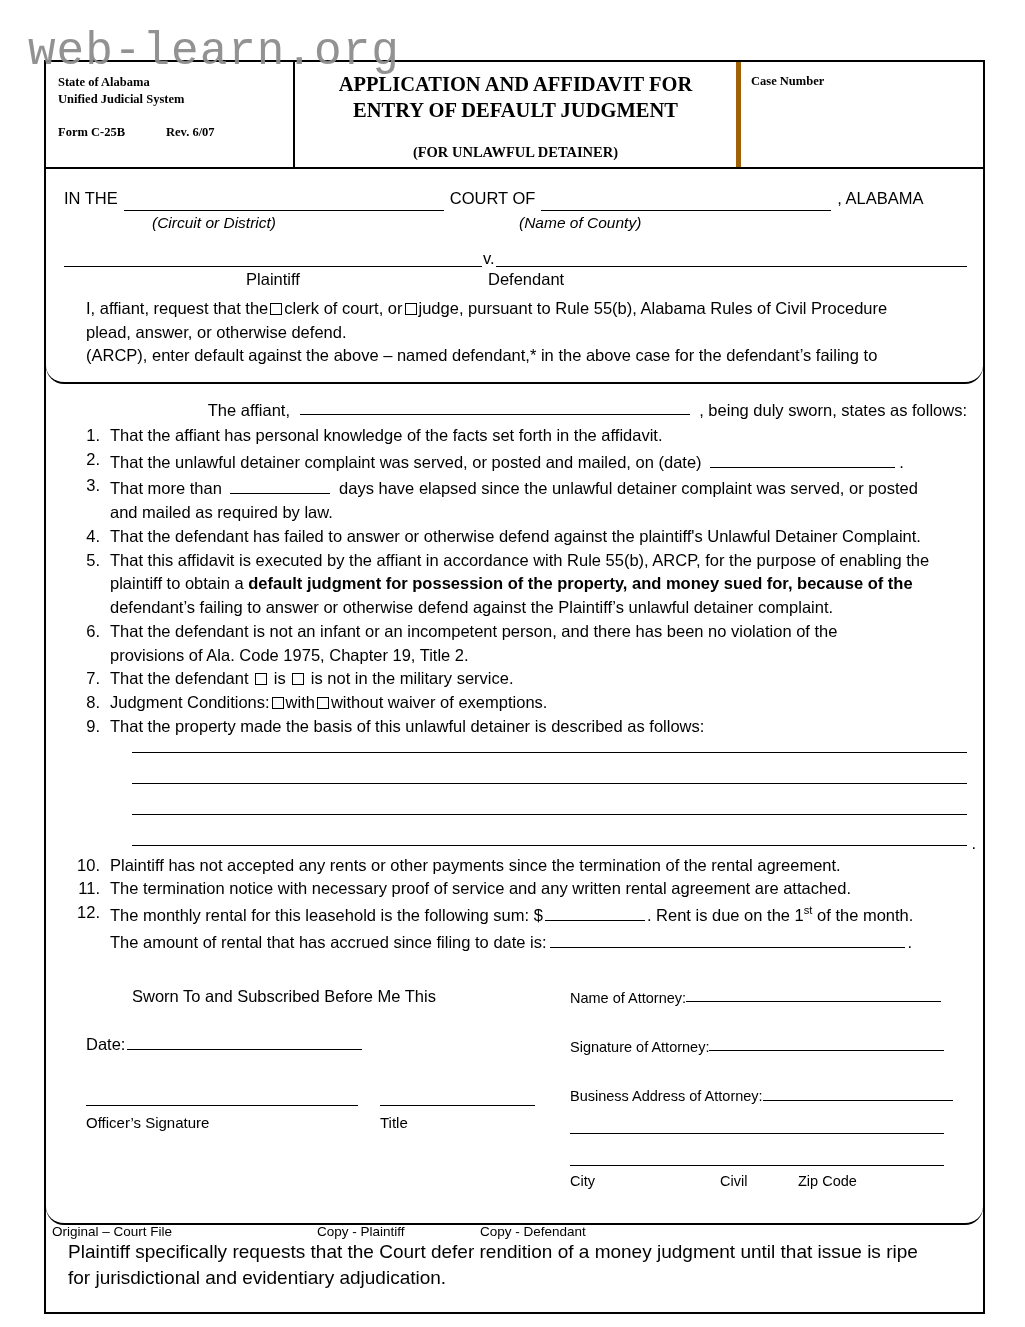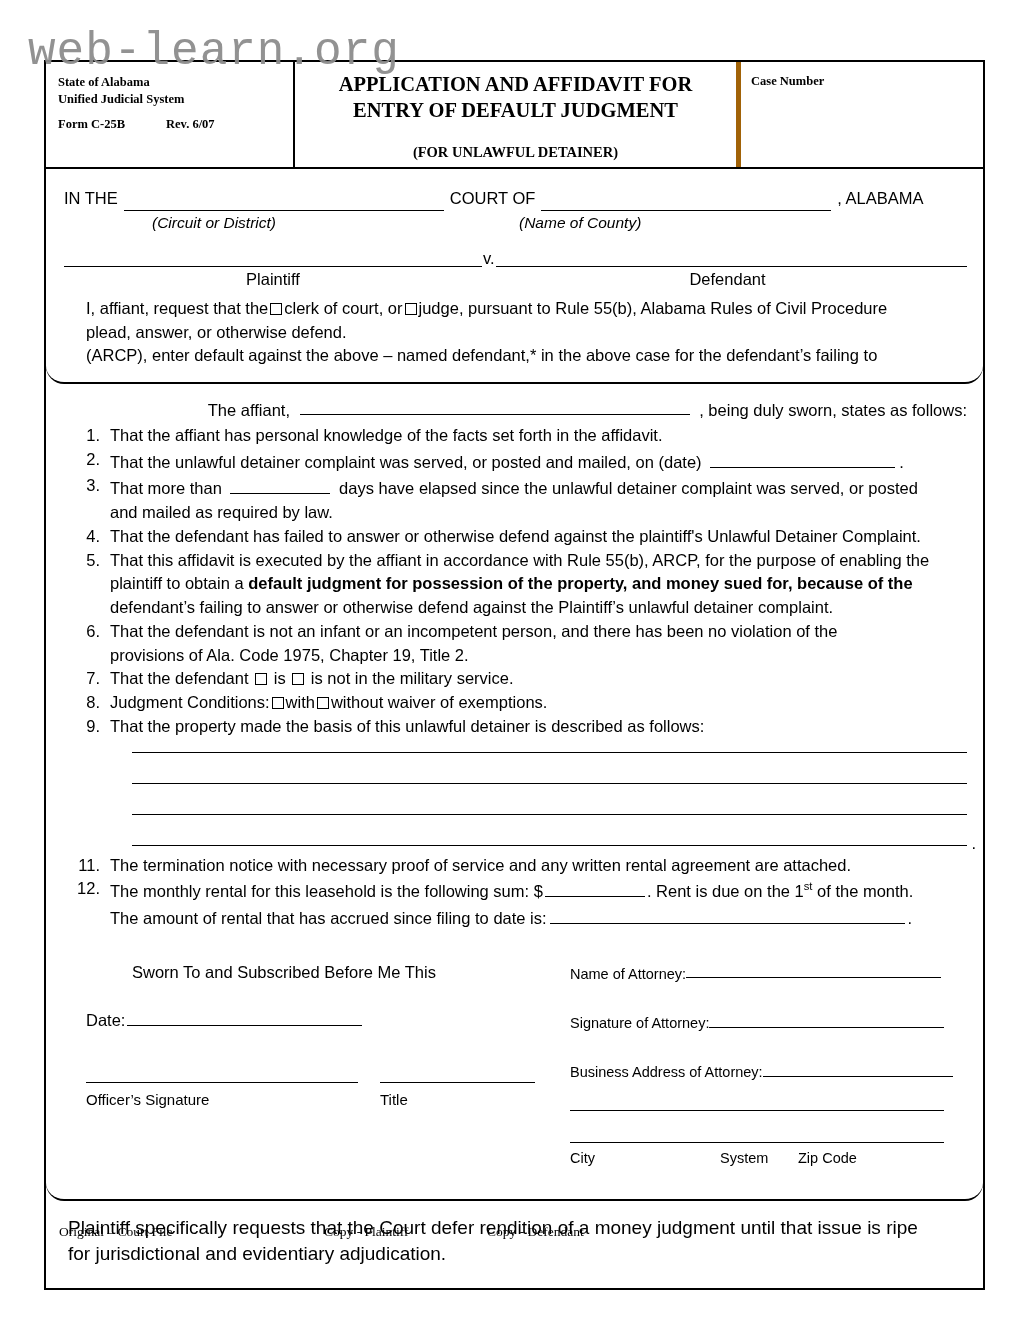"Form C-25B" .hdr-left .formline { margin-top: 8px -> 16px }
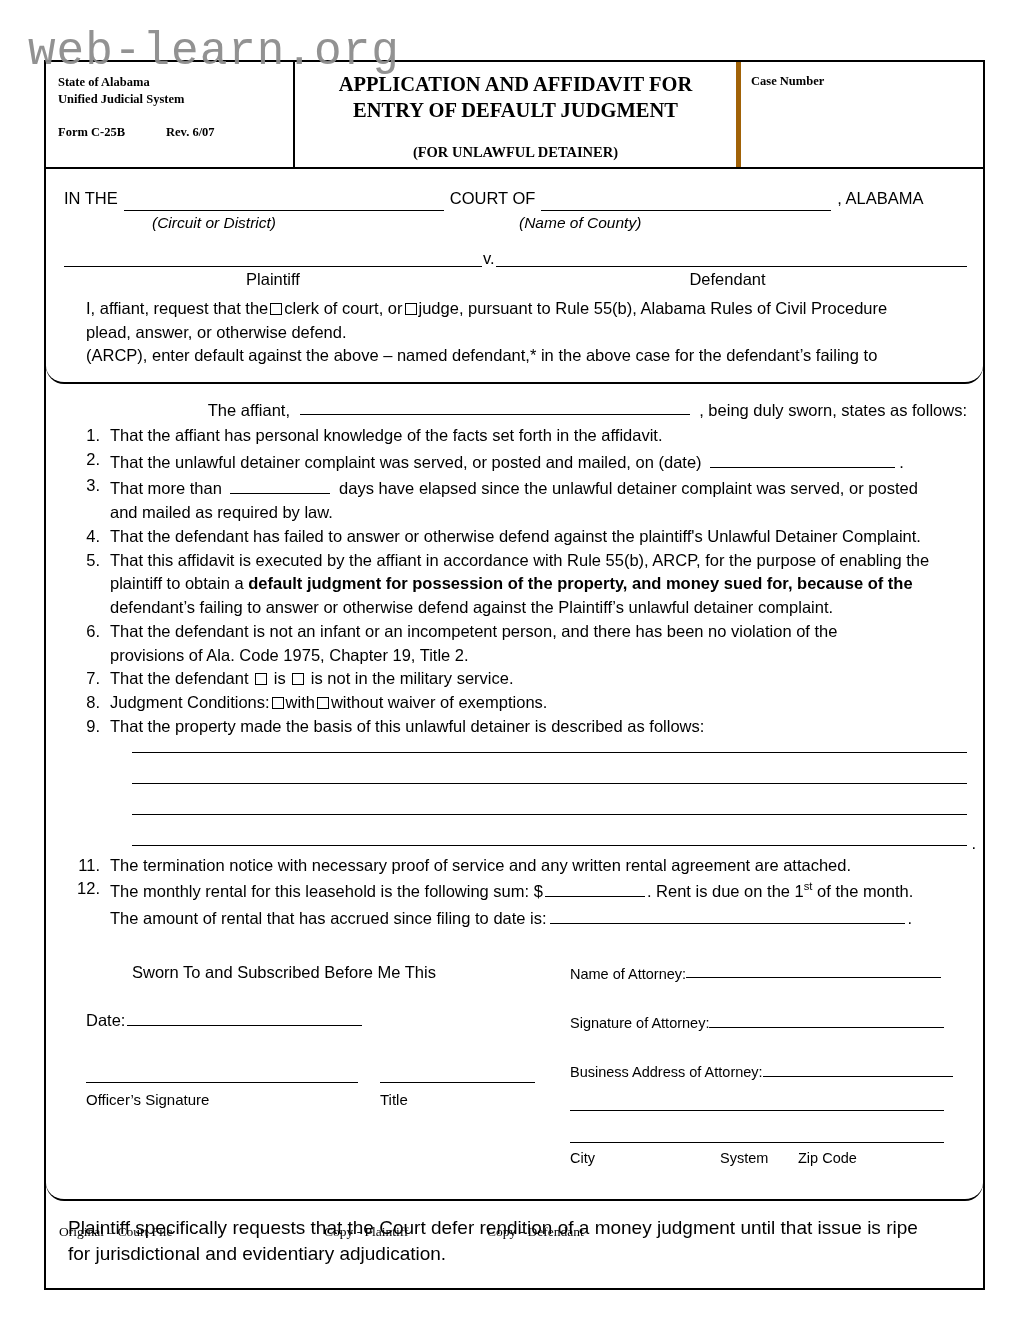"Defendant" .pd-lbl .p2 { text-align: center -> none }
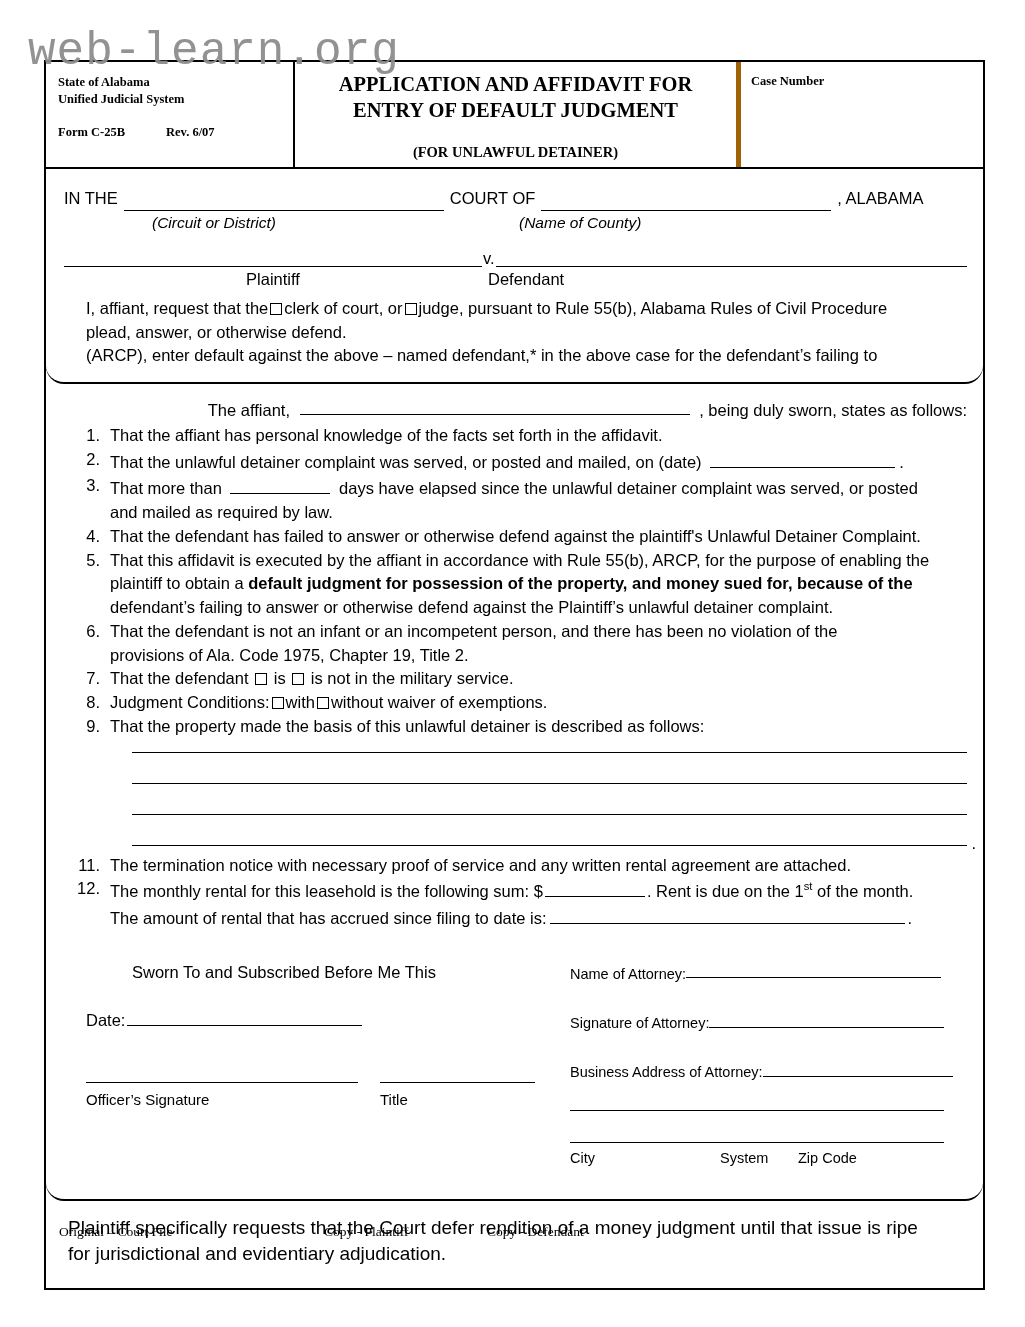"10." li { html: none -> <li> <span>10.</span> <span>Plaintiff has not accepted any rents or other payments since the termination of the rental agreement.</span> </li> }
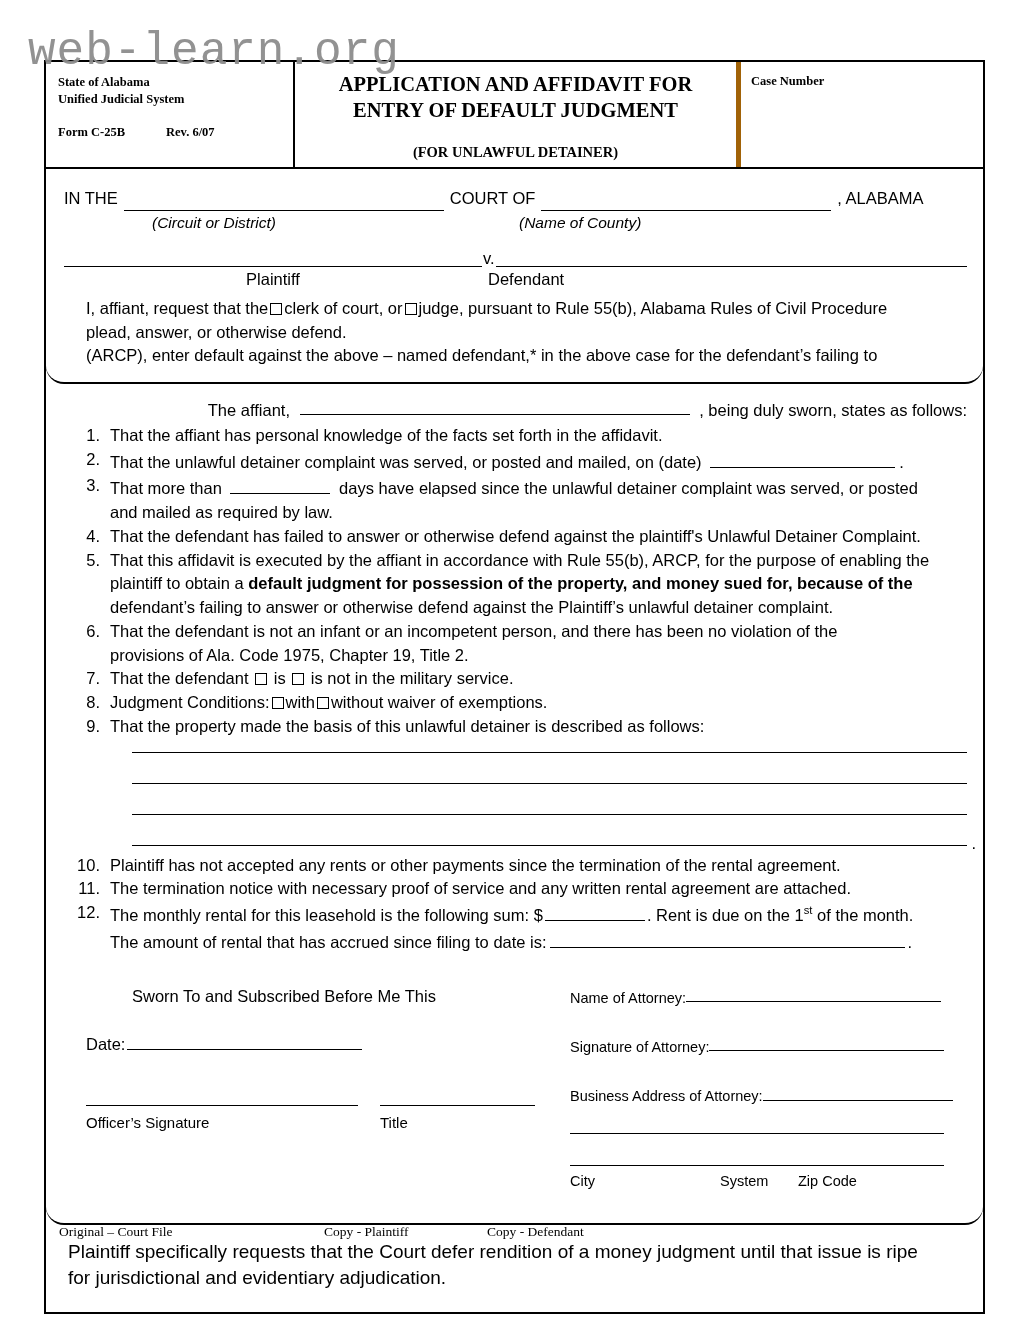"System" span.c-state { text: System -> Civil }
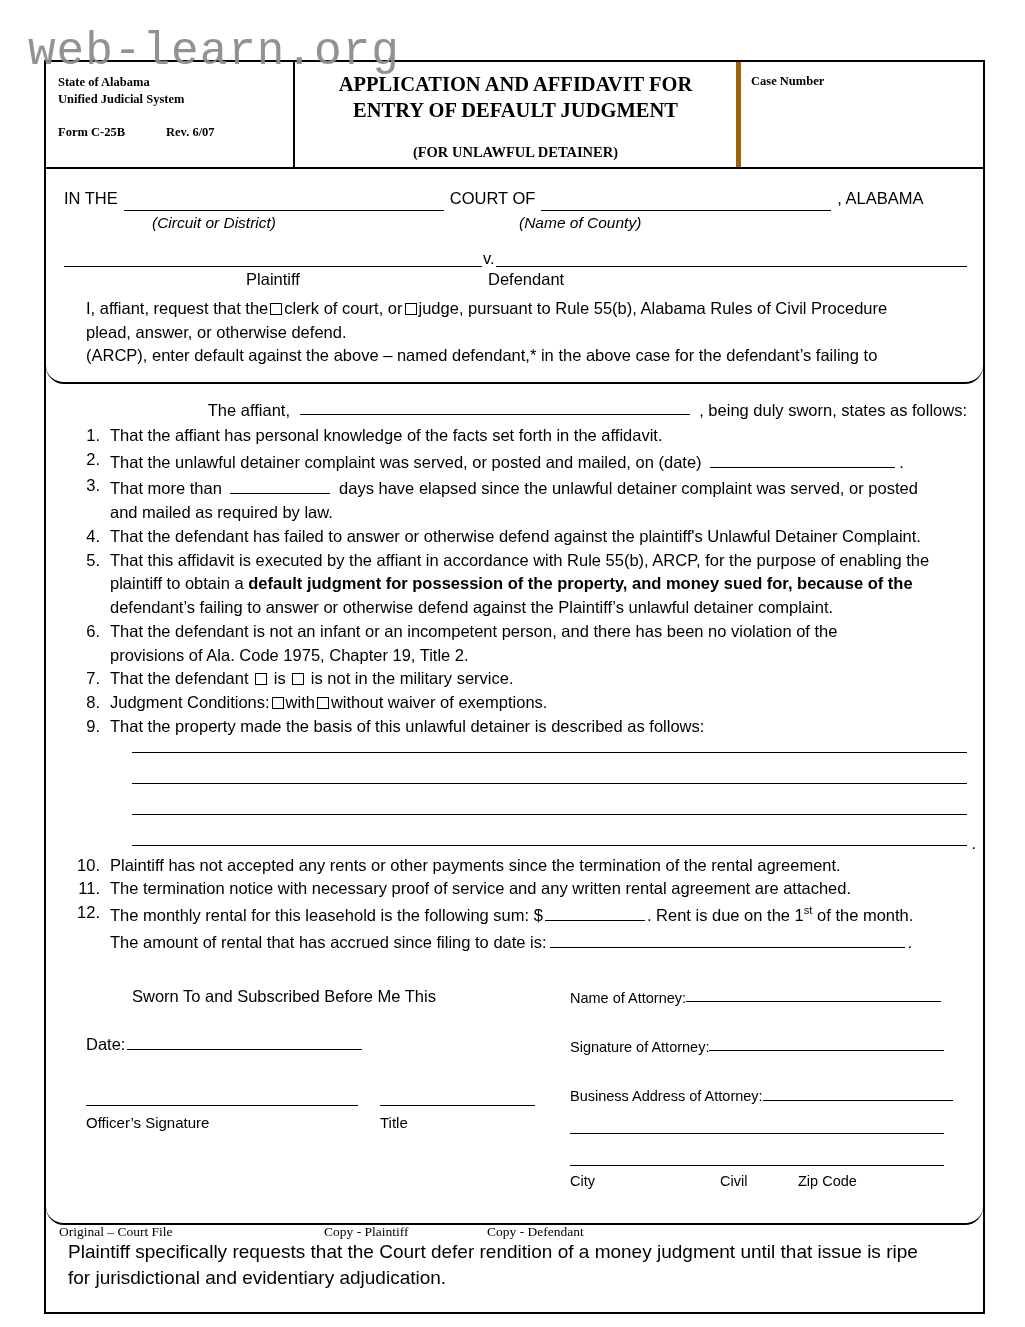"Original – Court File" .copies { font-family: Liberation Serif, serif -> Liberation Sans, sans-serif; left: 59px -> 52px }
